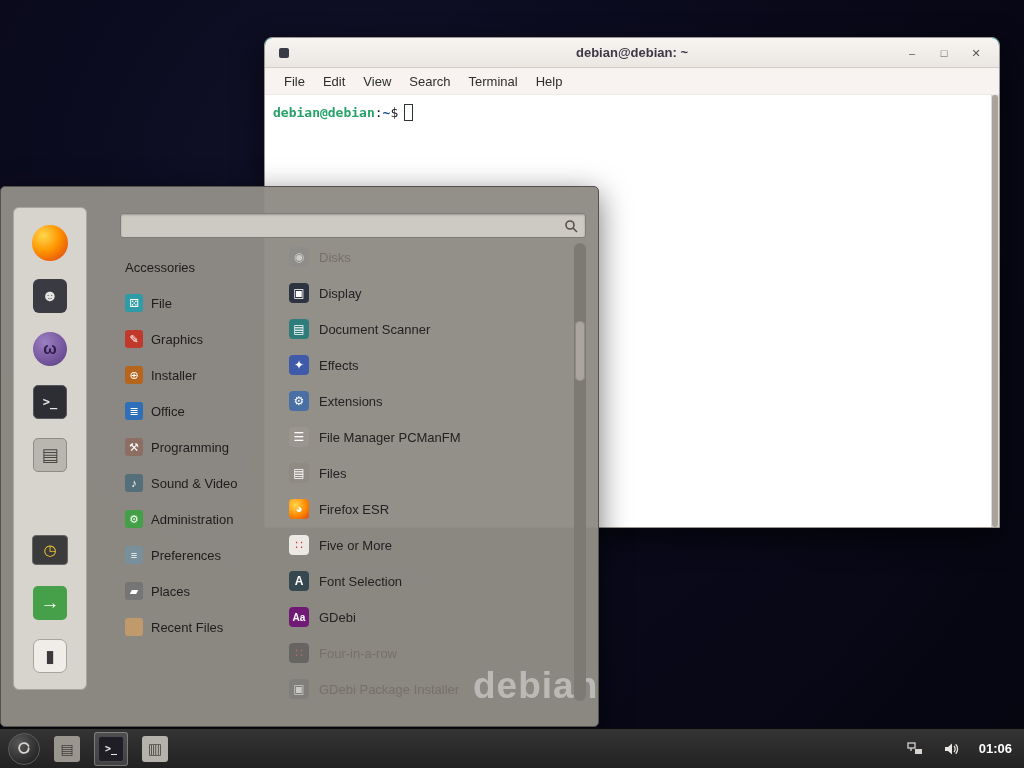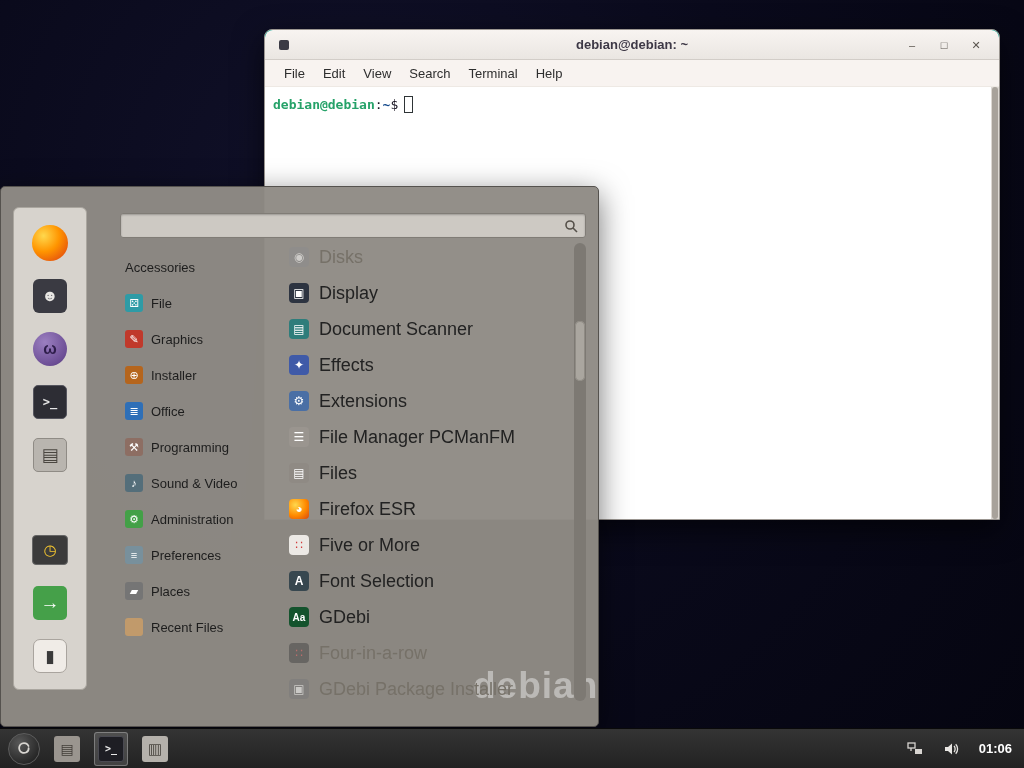"debian@debian: ~" .terminal-window { top: 29px -> 37px }
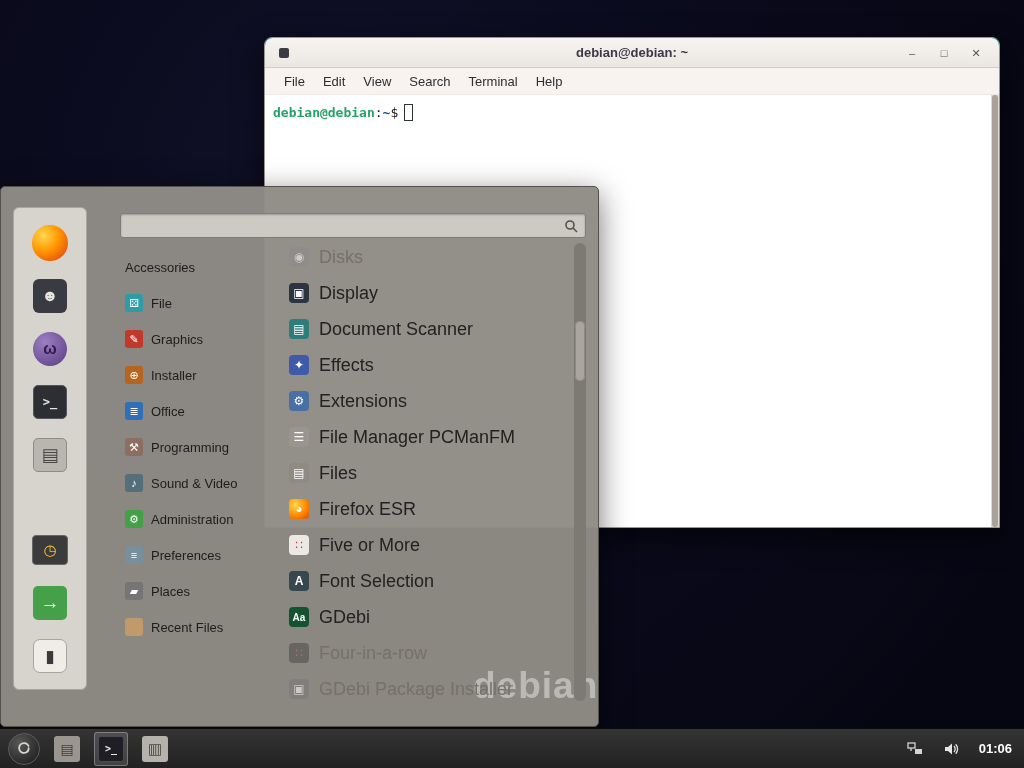"Disks" .app-label { font-size: 18px -> 13px }
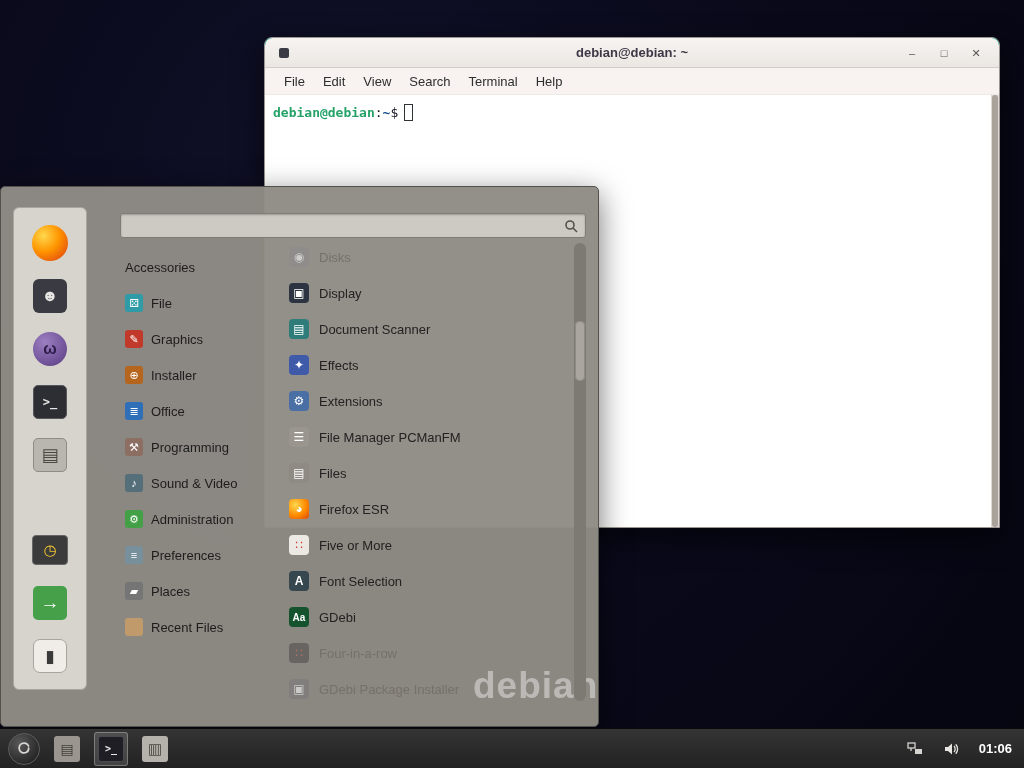"Aa" .app-row:nth-child(11) .app-icon { background: #14532d -> #701a75 }
